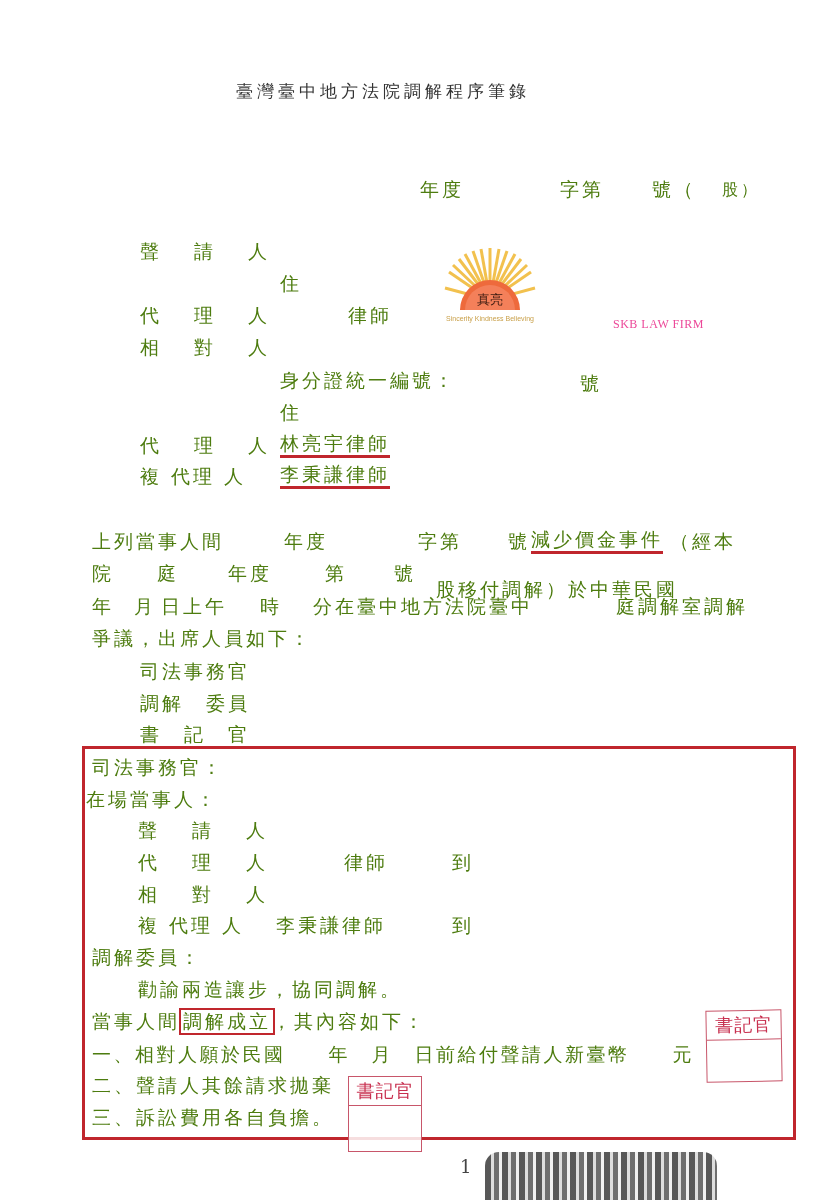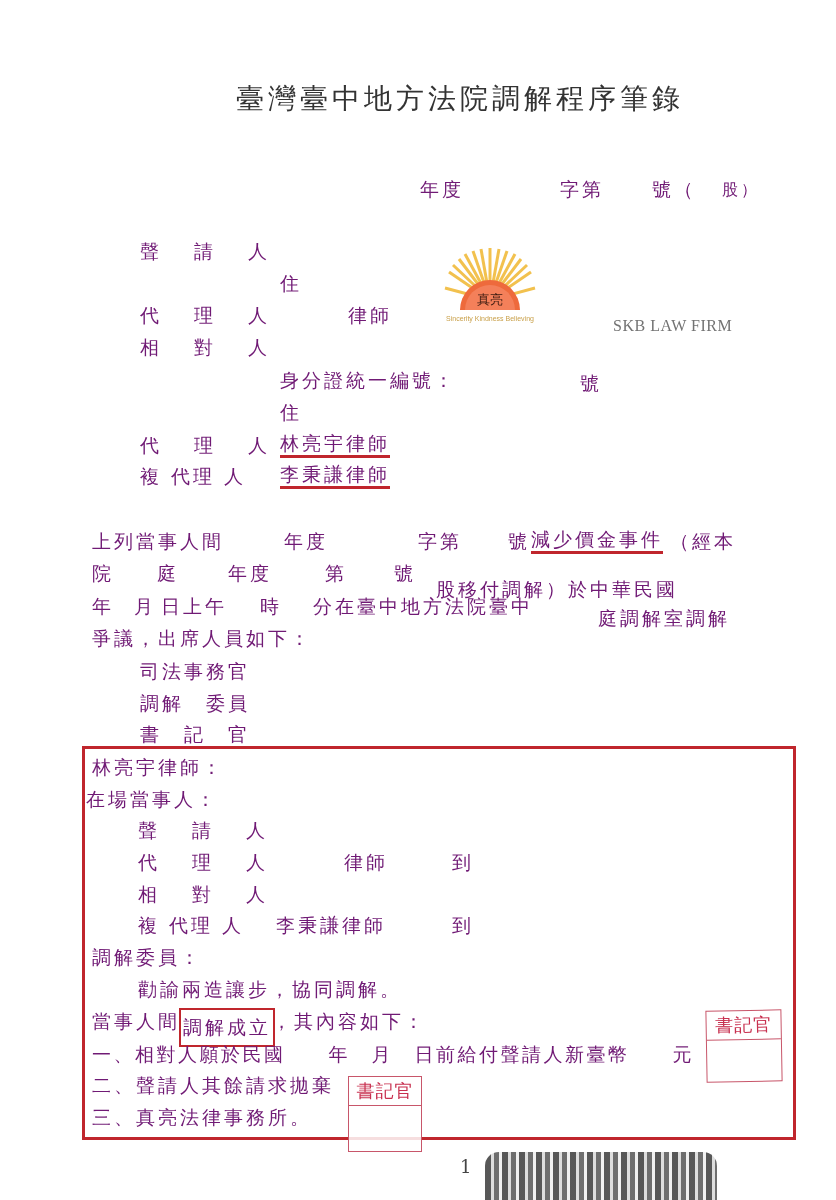"臺灣臺中地方法院調解程序筆錄" .title { font-size: 28px -> 17px }
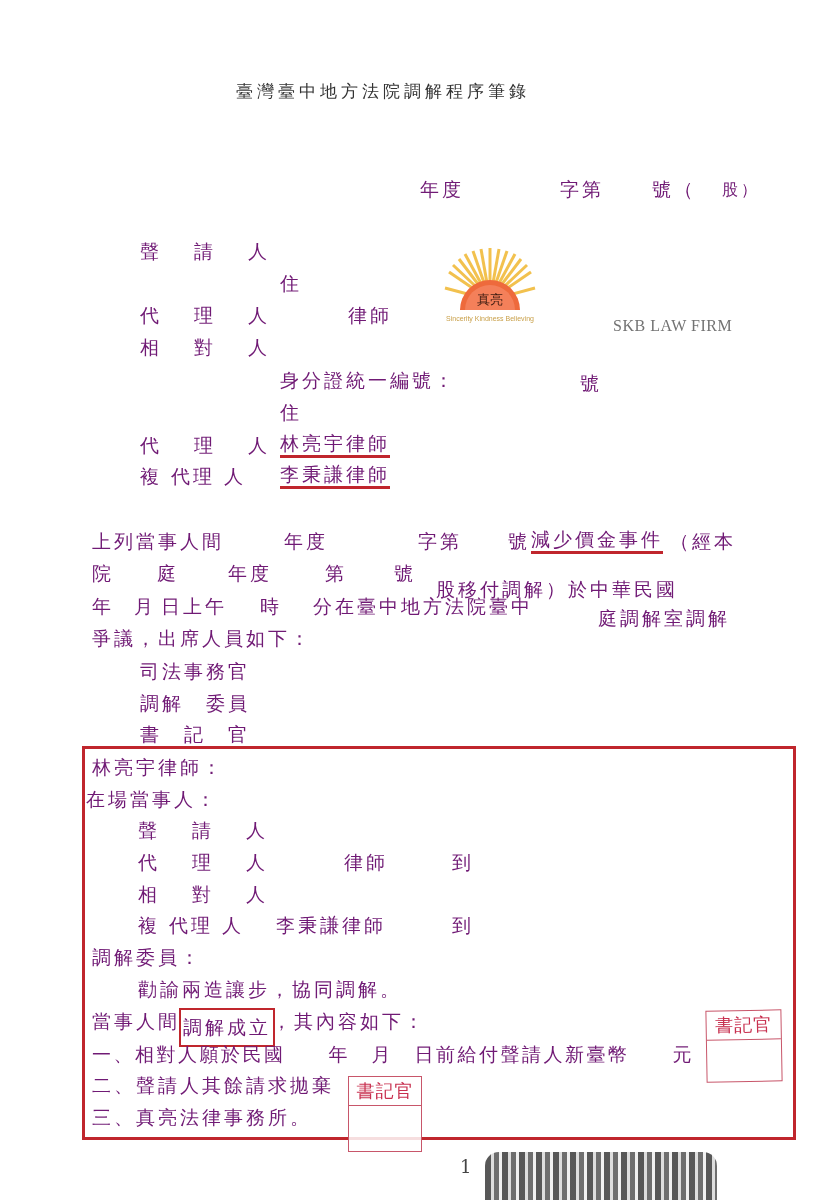"年度" .t { color: #701a75 -> #4d7c0f }
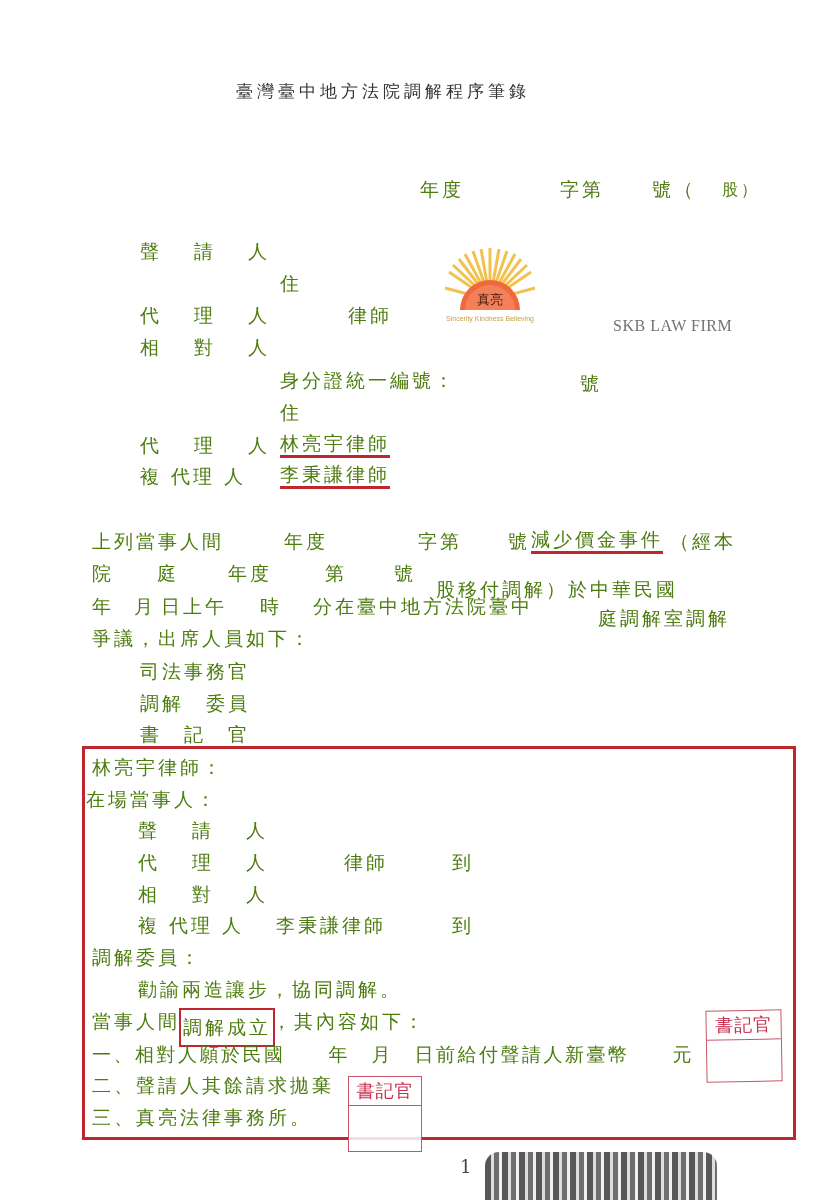"SKB LAW FIRM" .logo-sub { color: #737373 -> #ec4899; font-size: 16px -> 12px }
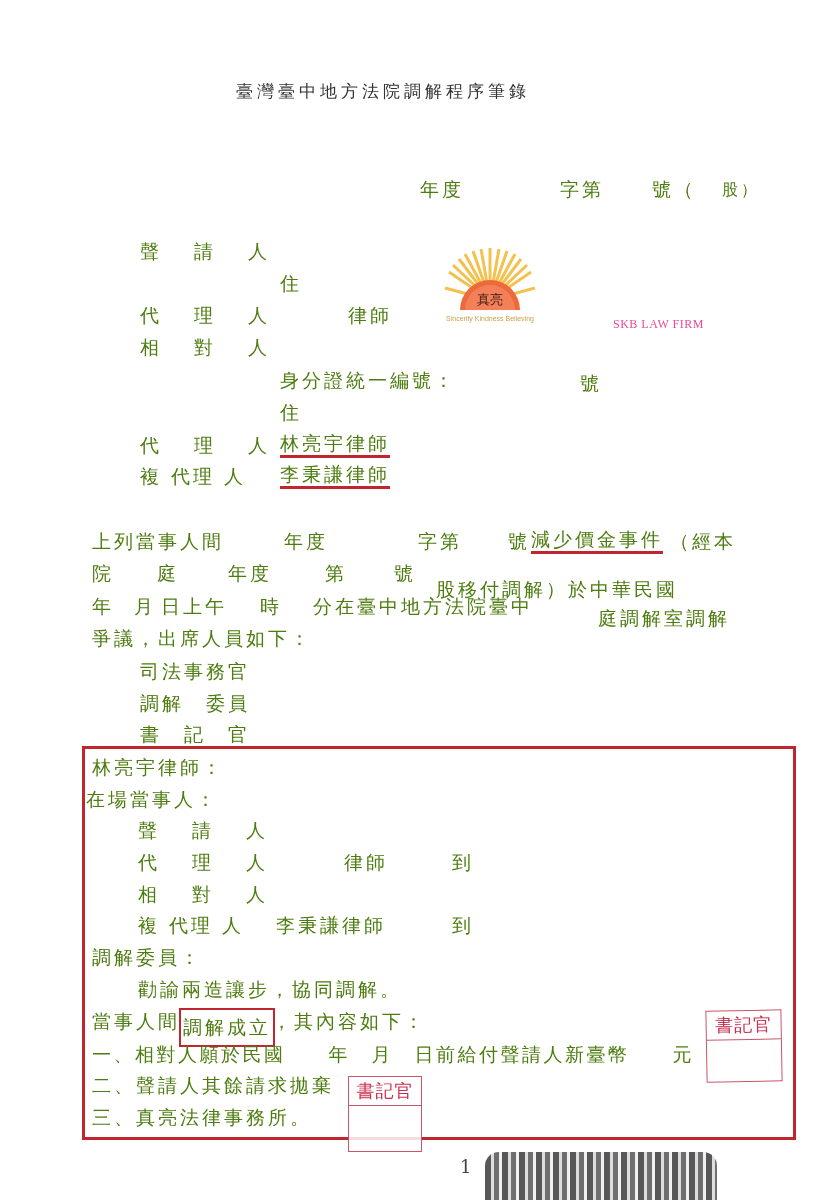"庭調解室調解" span.abs { left: 598px -> 616px; margin-top: 12px -> none }
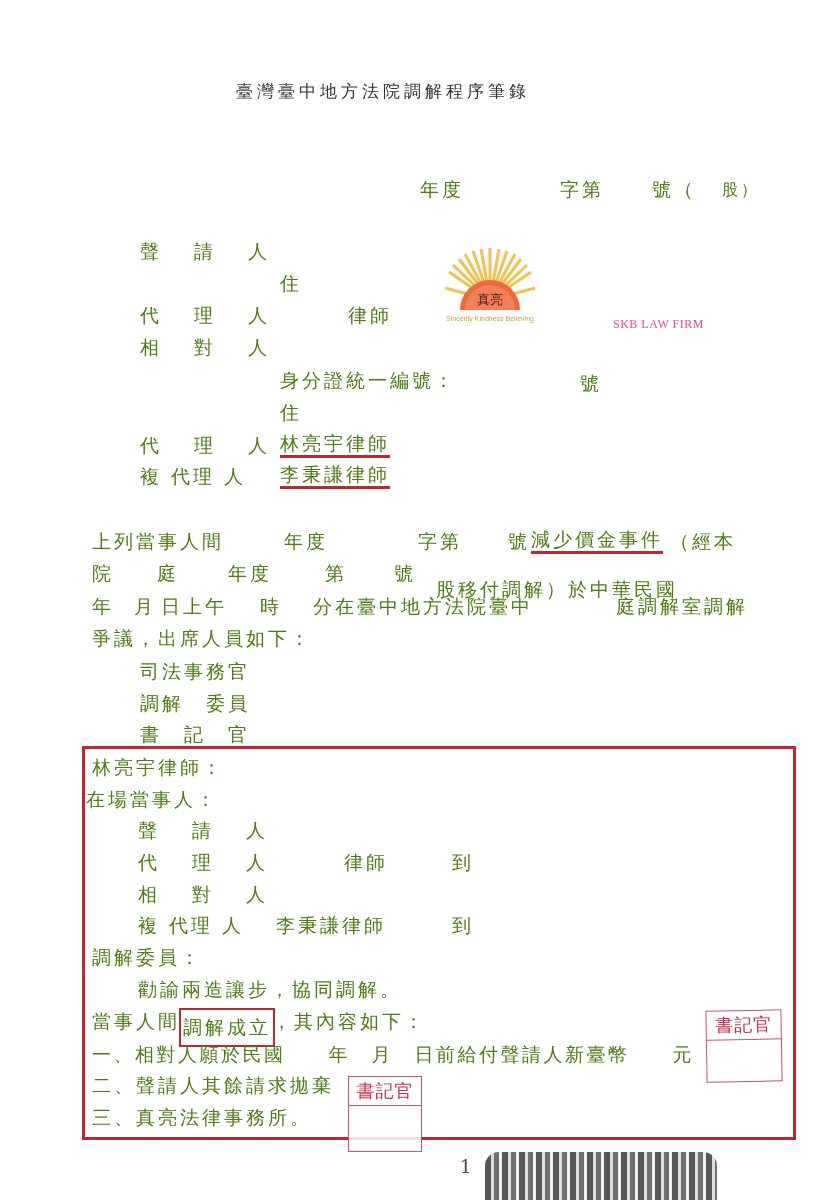"林亮宇律師：" span.abs { text: 林亮宇律師 -> 司法事務官 }
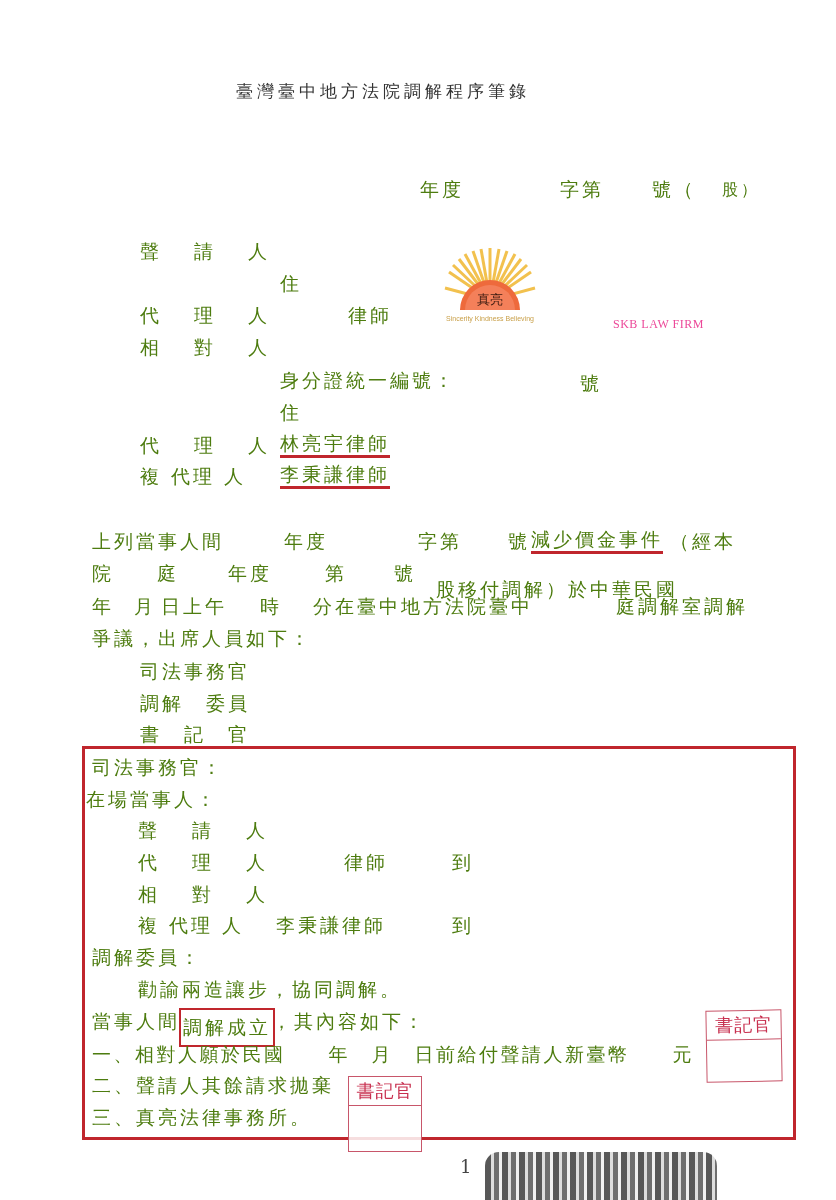"調解成立" span.abs { padding: 8px 2px -> 2px 2px }
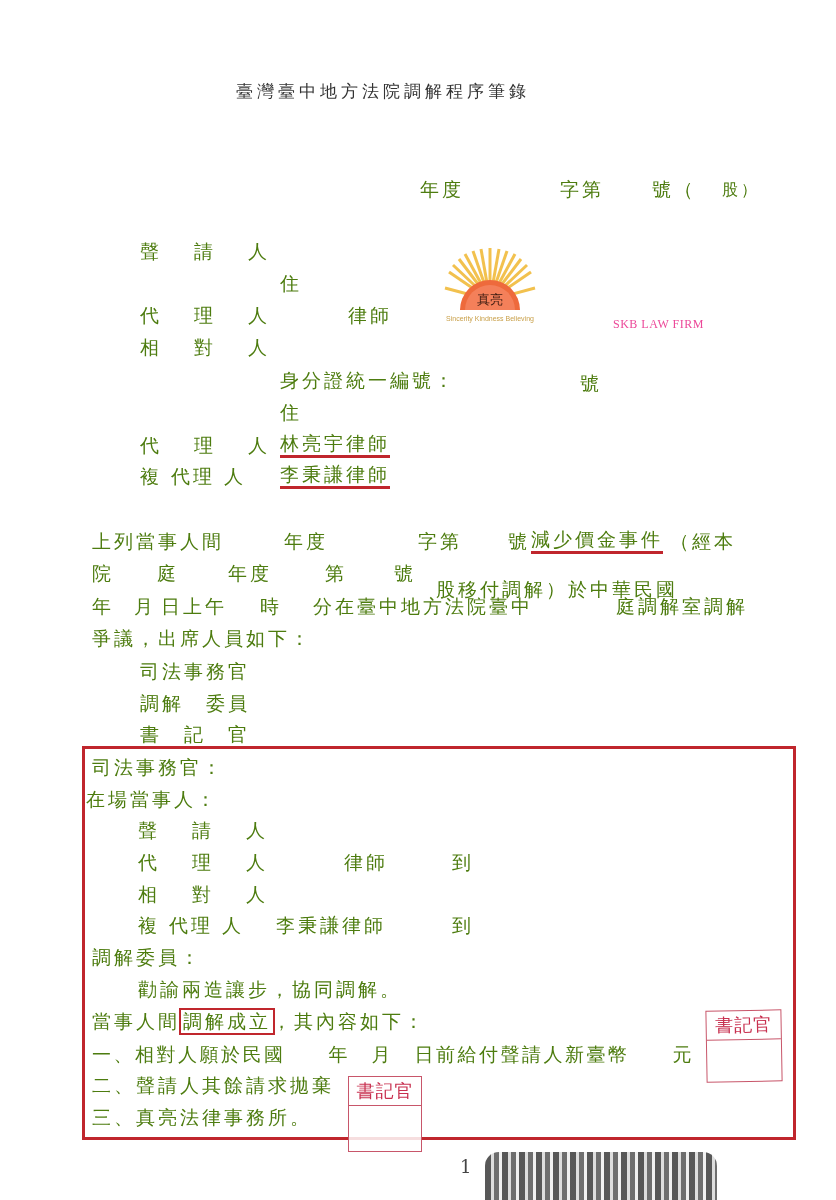"三、真亮法律事務所。" span.abs { text: 真亮法律事務所 -> 訴訟費用各自負擔 }
